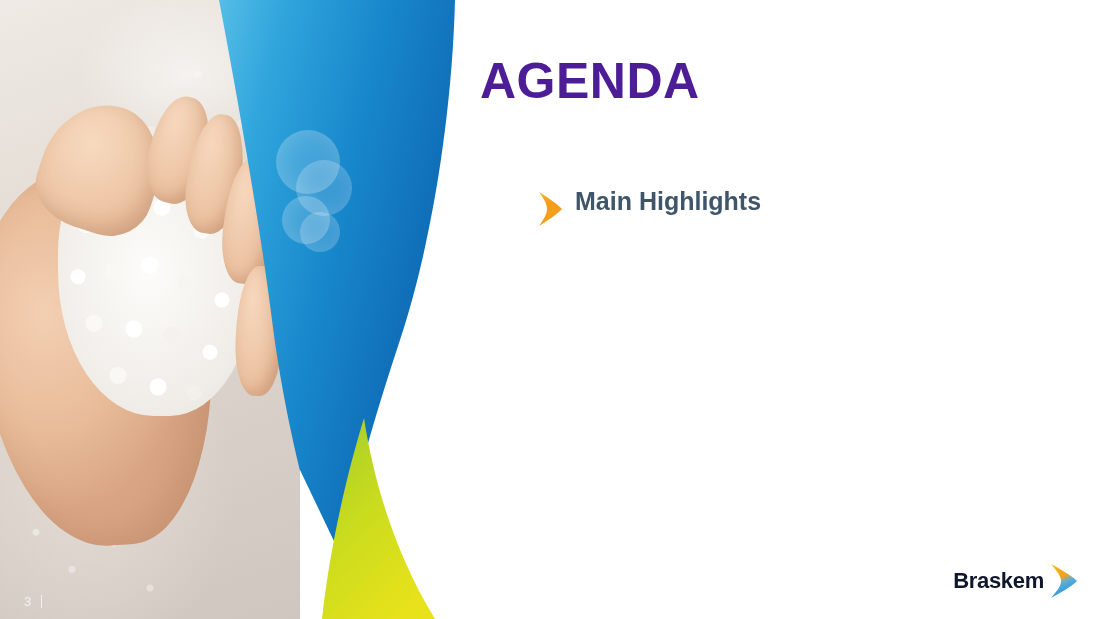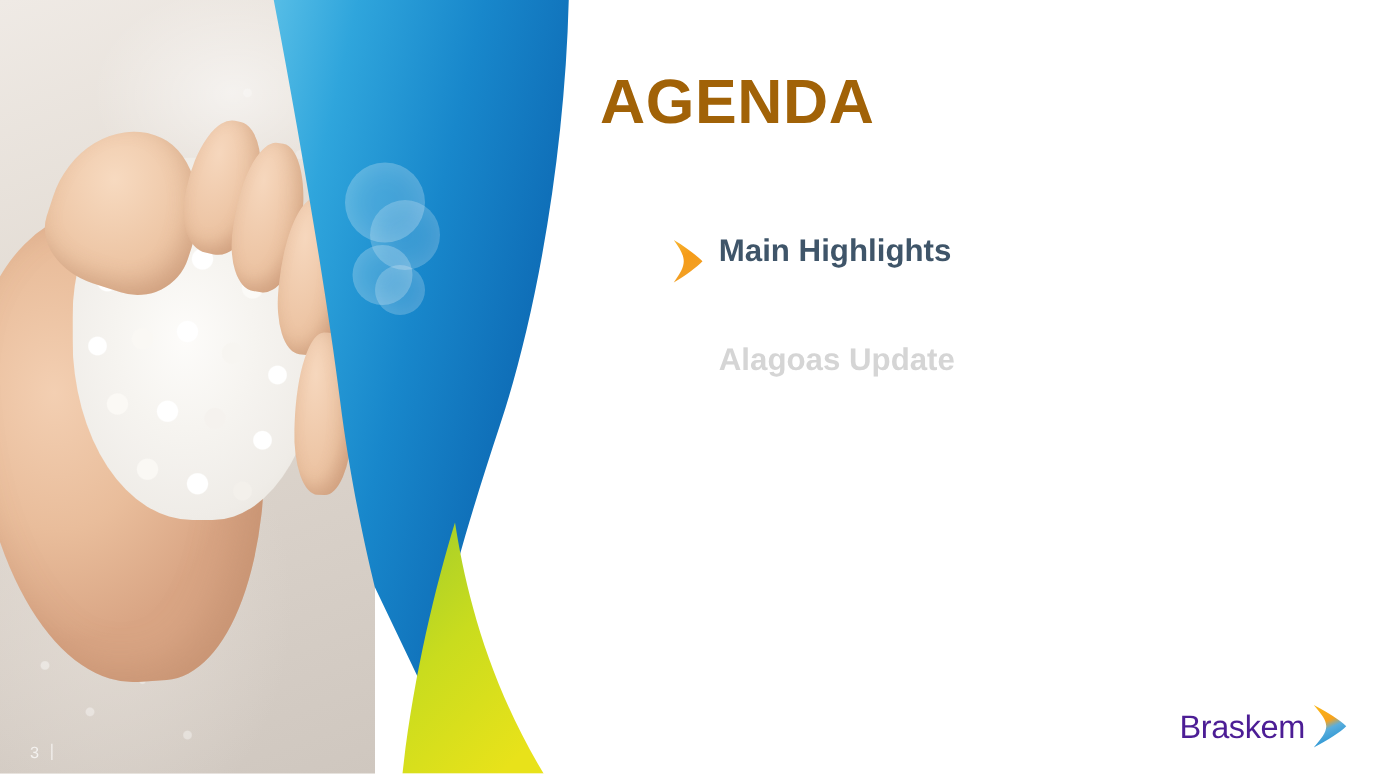"AGENDA" .page-title { color: #a16207 -> #4c1d95 }
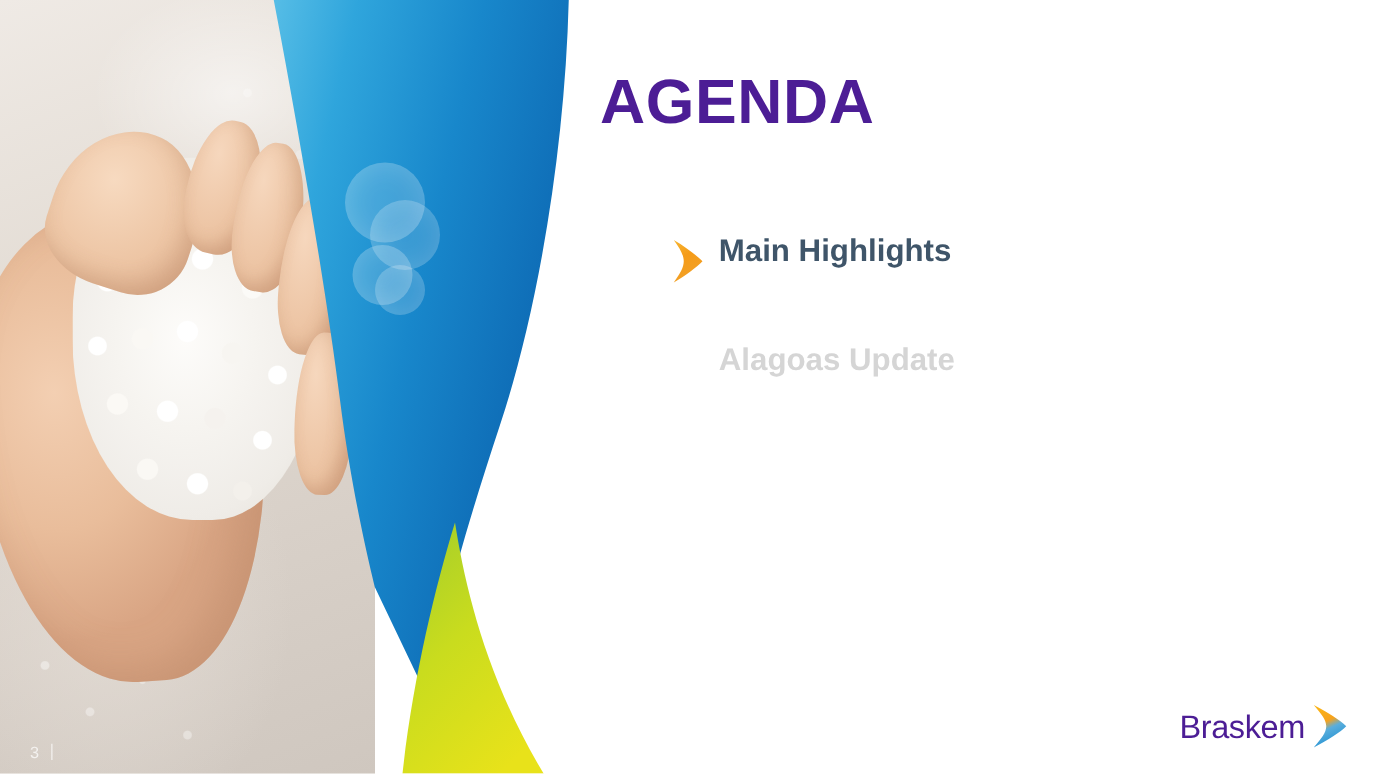"Alagoas Update" div.agenda-item { html: <div> <span>Alagoas Update</span> </div> -> none }
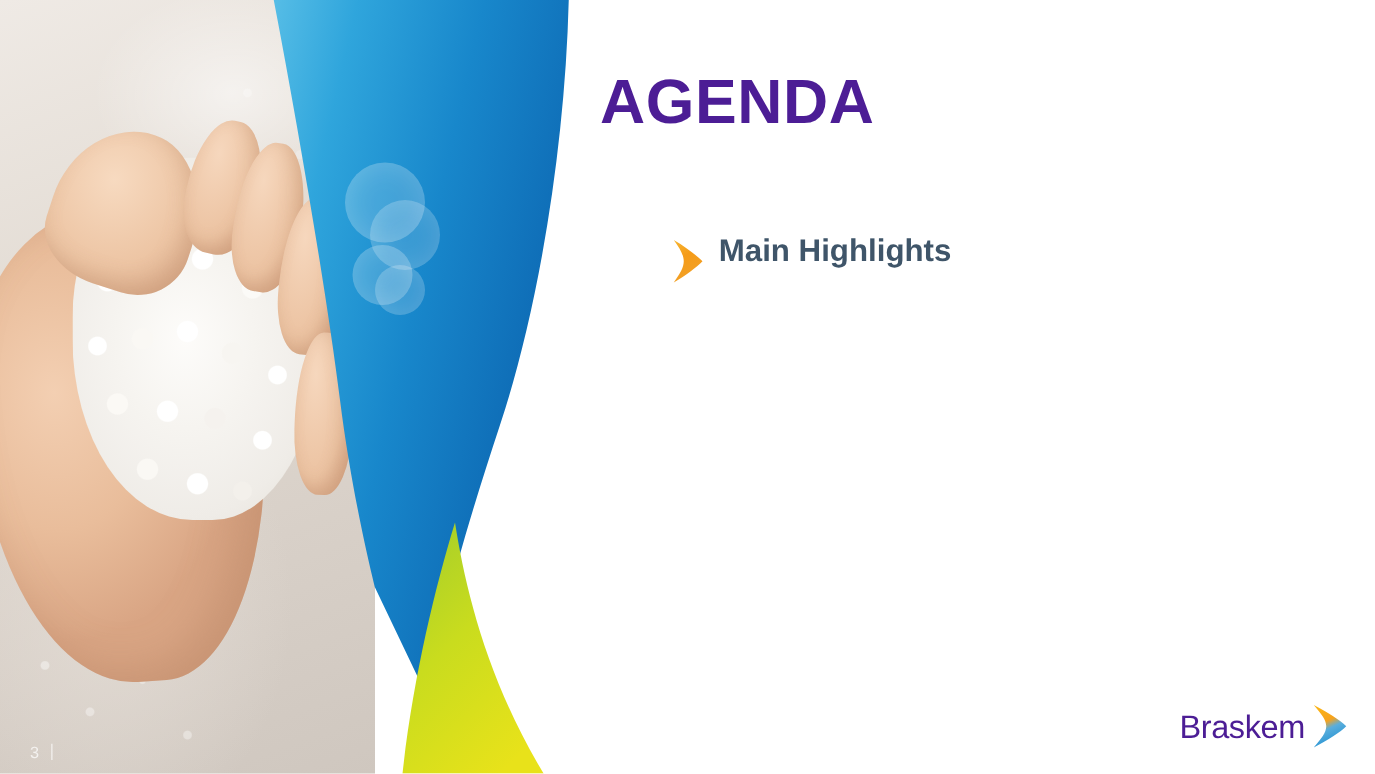"Braskem" .logo-word { color: #4c1d95 -> #0f172a; font-size: 26px -> 22px; font-weight: normal -> bold }
